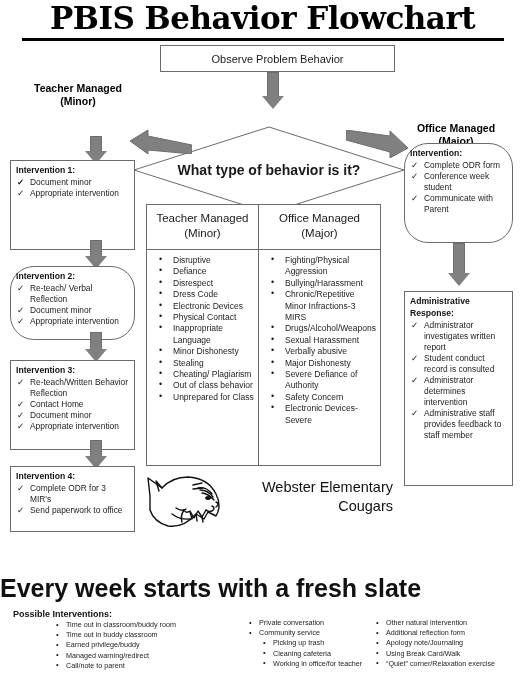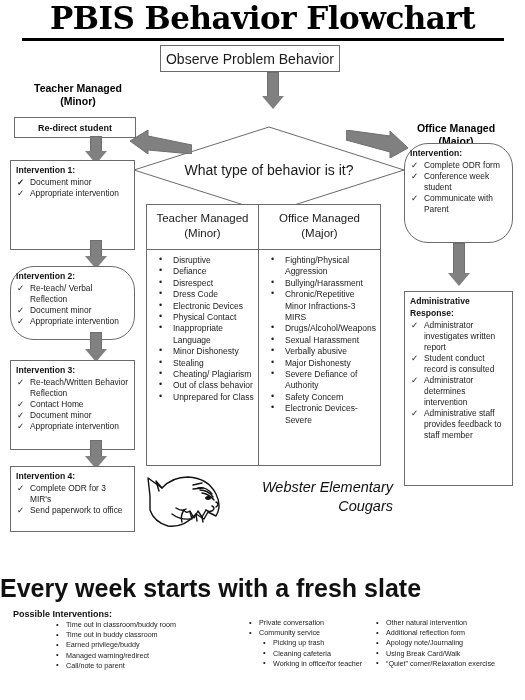"Observe Problem Behavior" .obs { font-size: 14px -> 11px; width: 180px -> 235px }
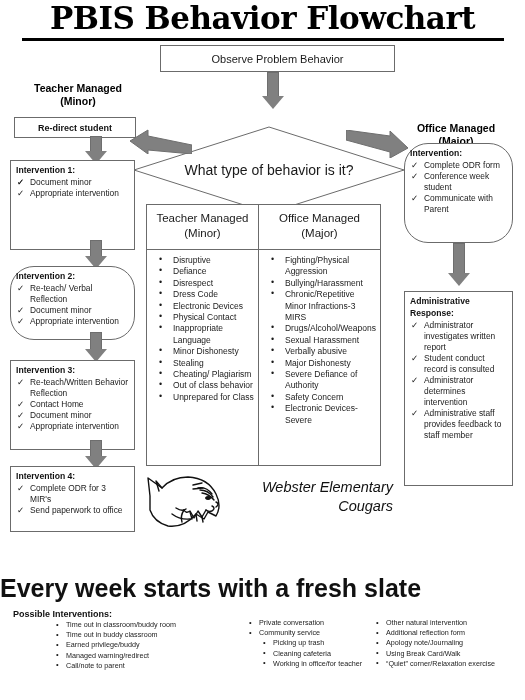"Re-direct student" div.box { html: <div> <span>Re-direct student</span> </div> -> none }
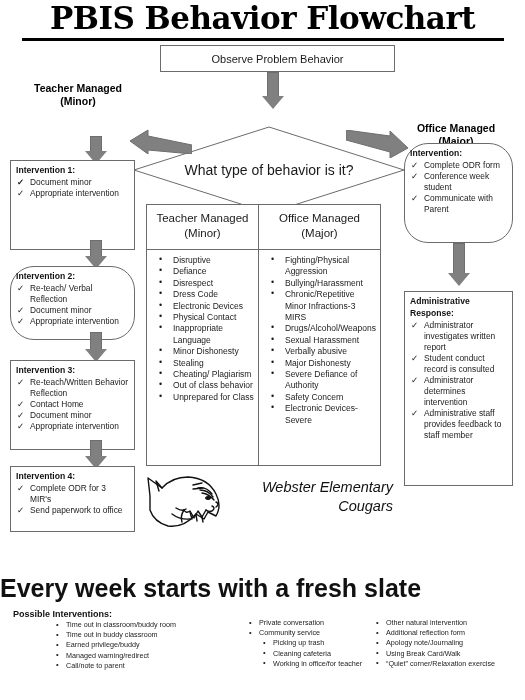"What type of behavior is" .diamond { font-weight: none -> bold }
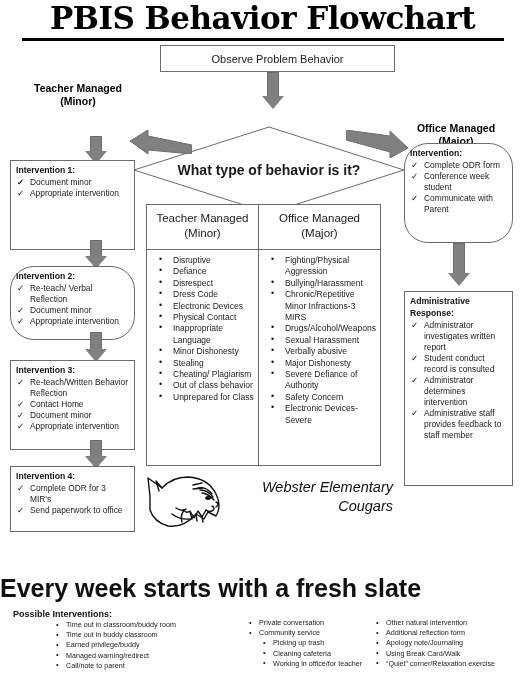"Webster Elementary" .school { font-style: italic -> none }
